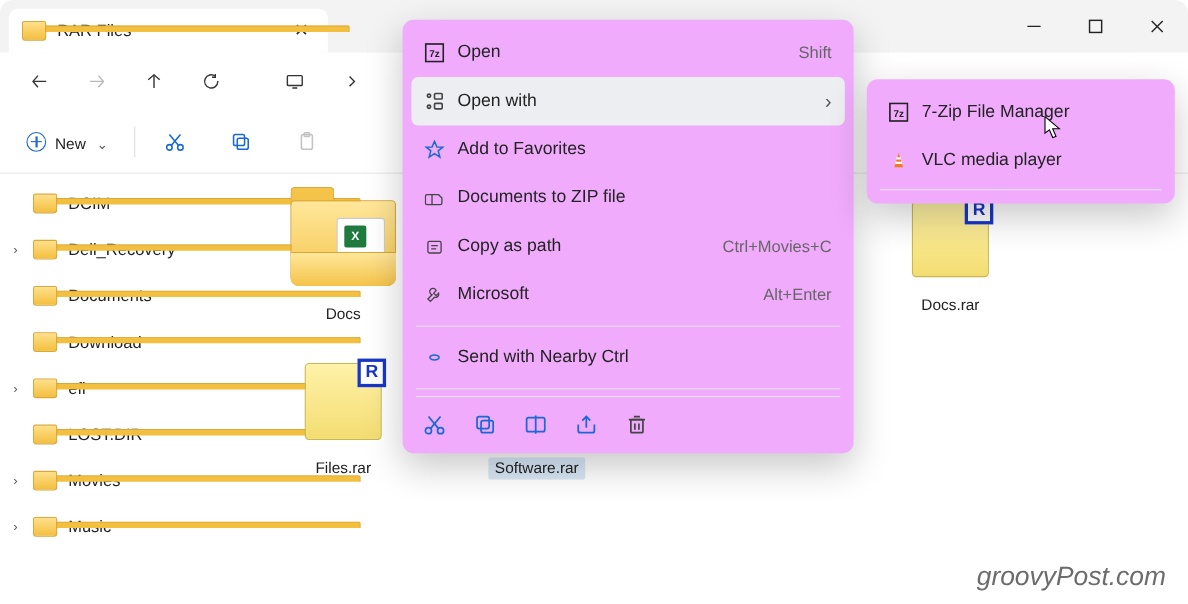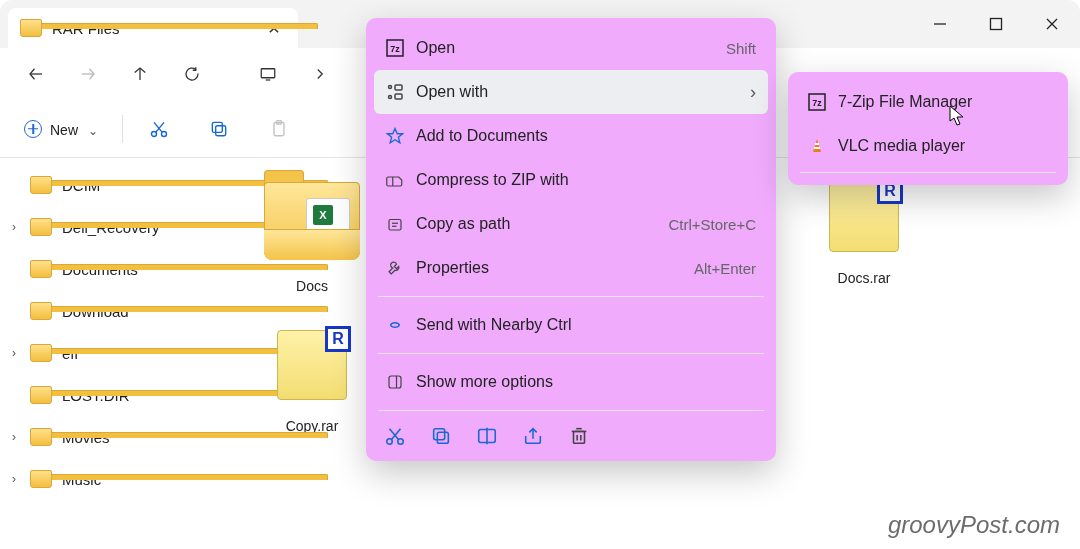"Add to Documents" span.lbl { text: Documents -> Favorites }
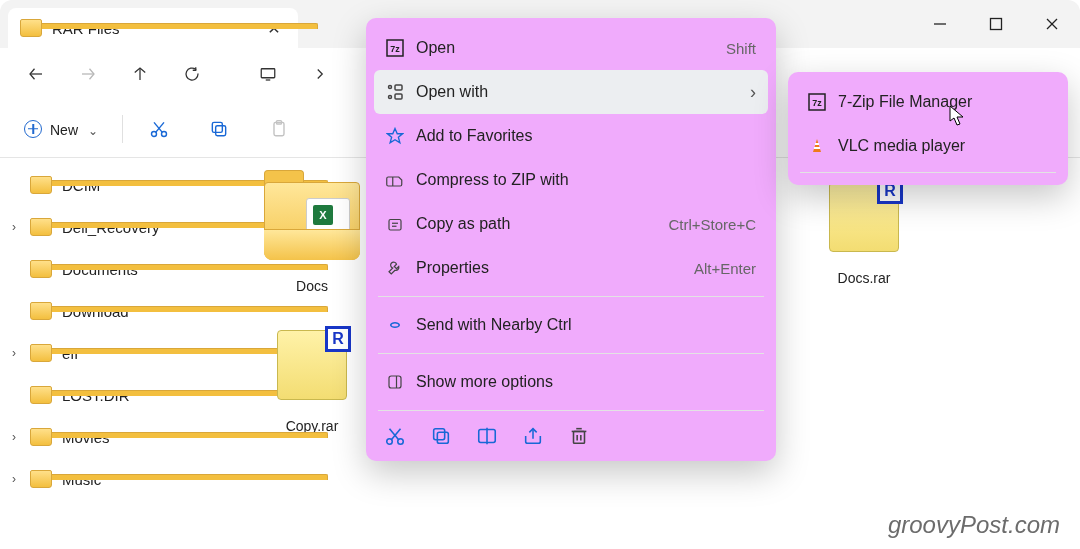"Compress to ZIP with" span.lbl { text: Compress to ZIP with -> Documents to ZIP file }
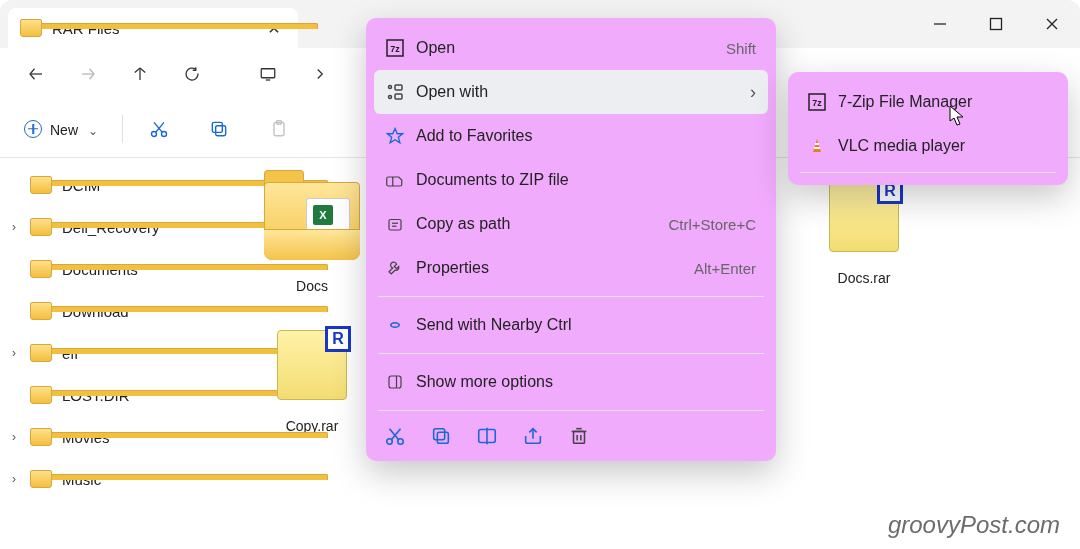"Ctrl+Store+C" span.shortcut { text: Ctrl+Store+C -> Ctrl+Movies+C }
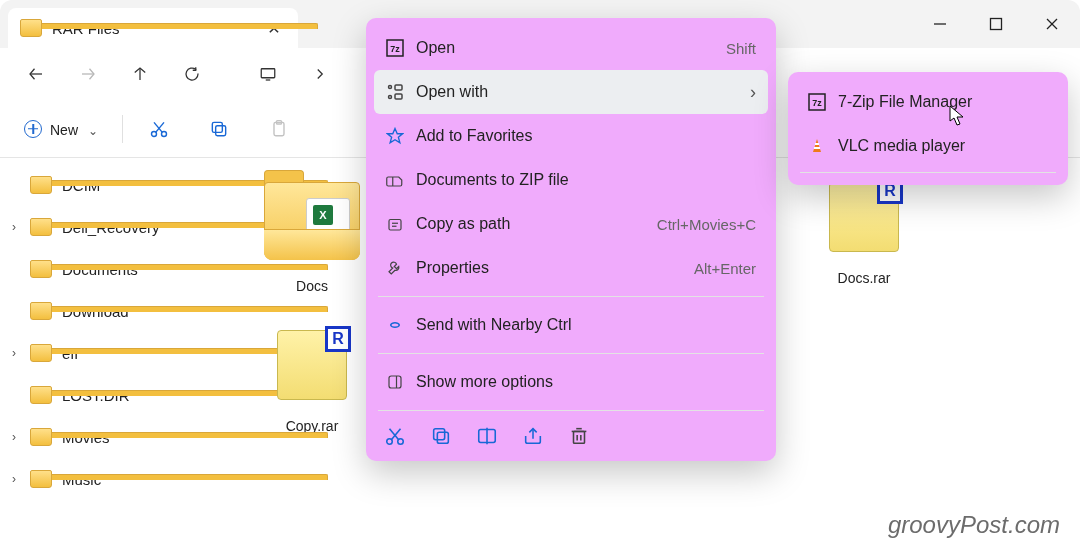"Properties" span.lbl { text: Properties -> Microsoft }
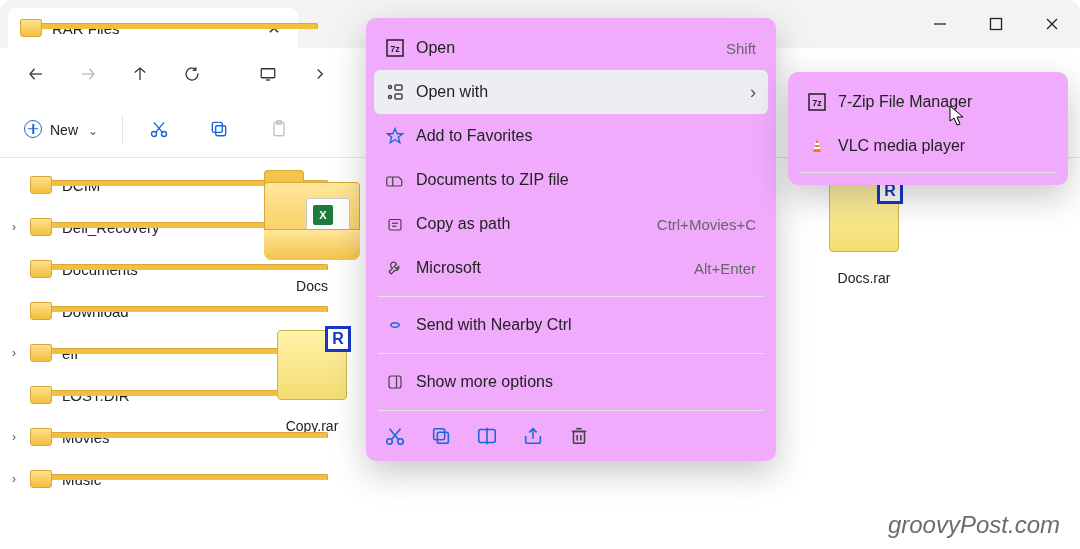"Show more options" div.mrow { html: <div> <span> <svg> <rect></rect> <line></line> </svg> </span> <span>Show more options</span> </div> -> none }
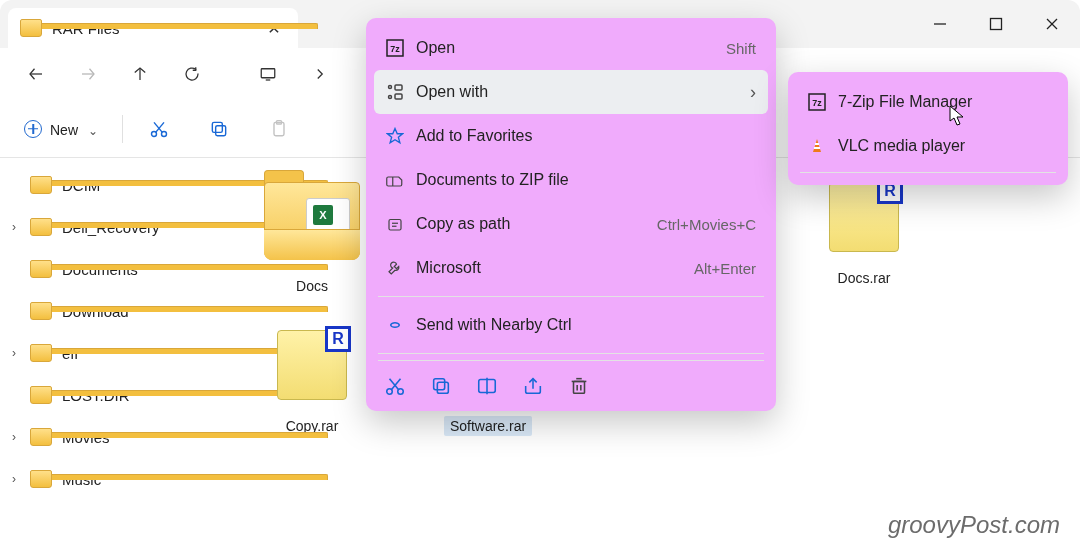"Copy.rar" span.lbl { text: Copy.rar -> Files.rar }
